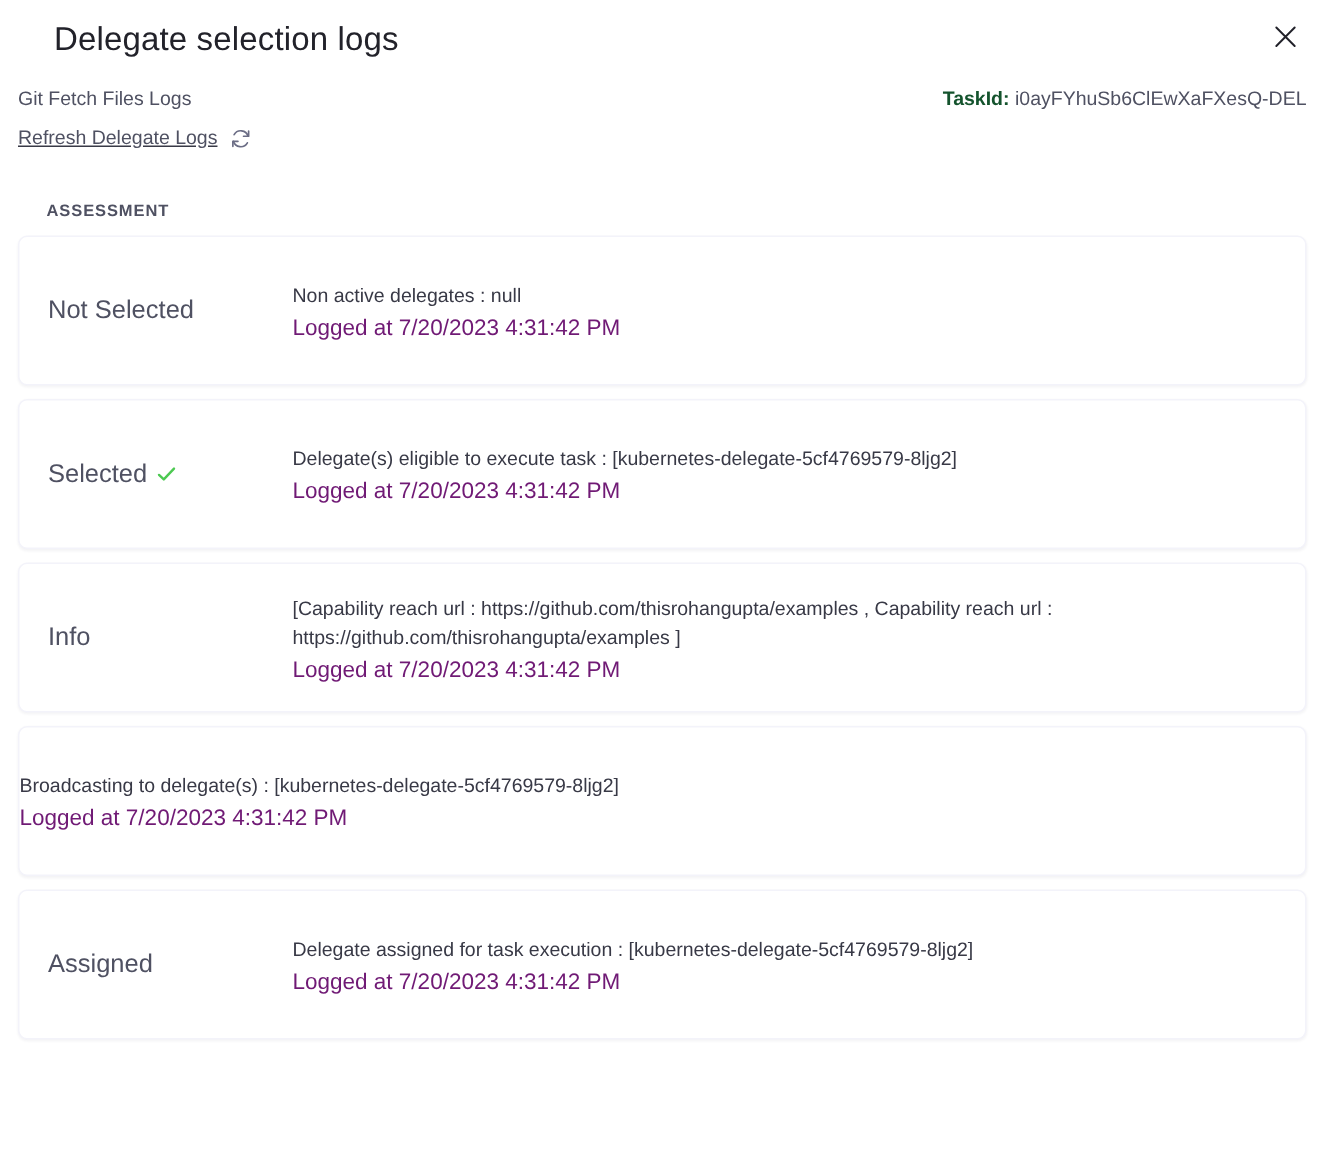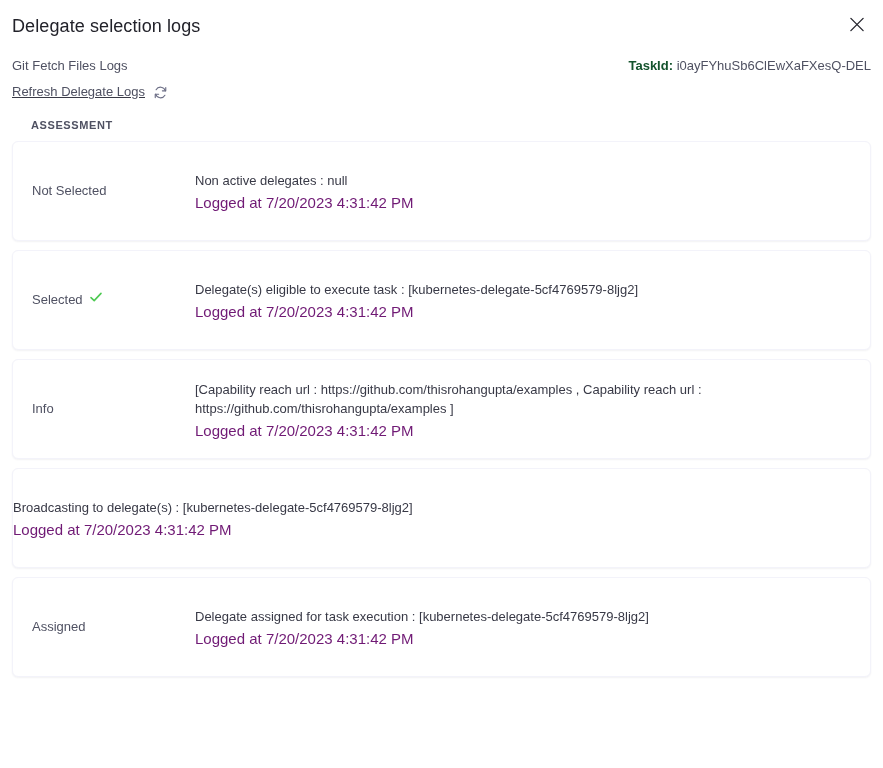"Delegate selection logs" .modal-title { font-size: 18px -> 22px; margin-left: none -> 24px }
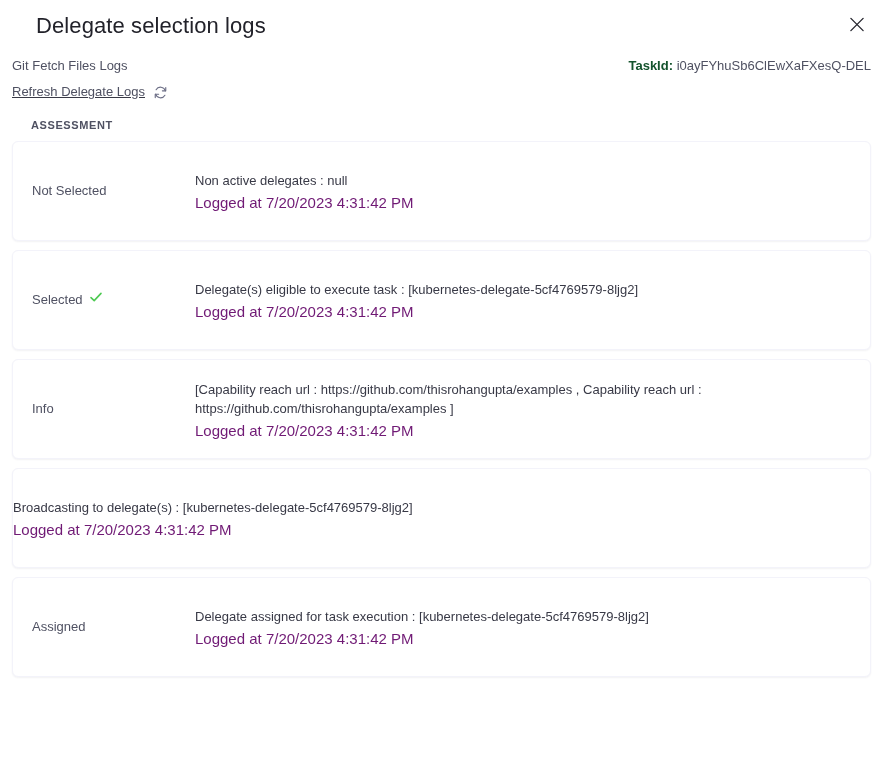"ASSESSMENT" .table { margin-top: 17px -> 33px }
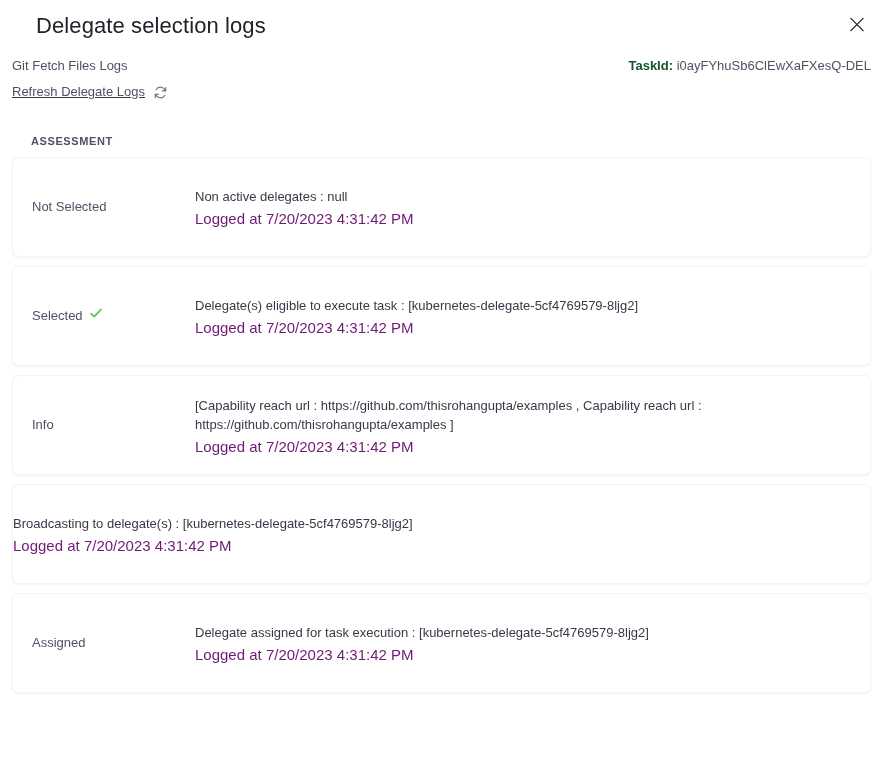"Not Selected" .cell-assessment { align-items: flex-start -> center; font-size: 13px -> 17px }
